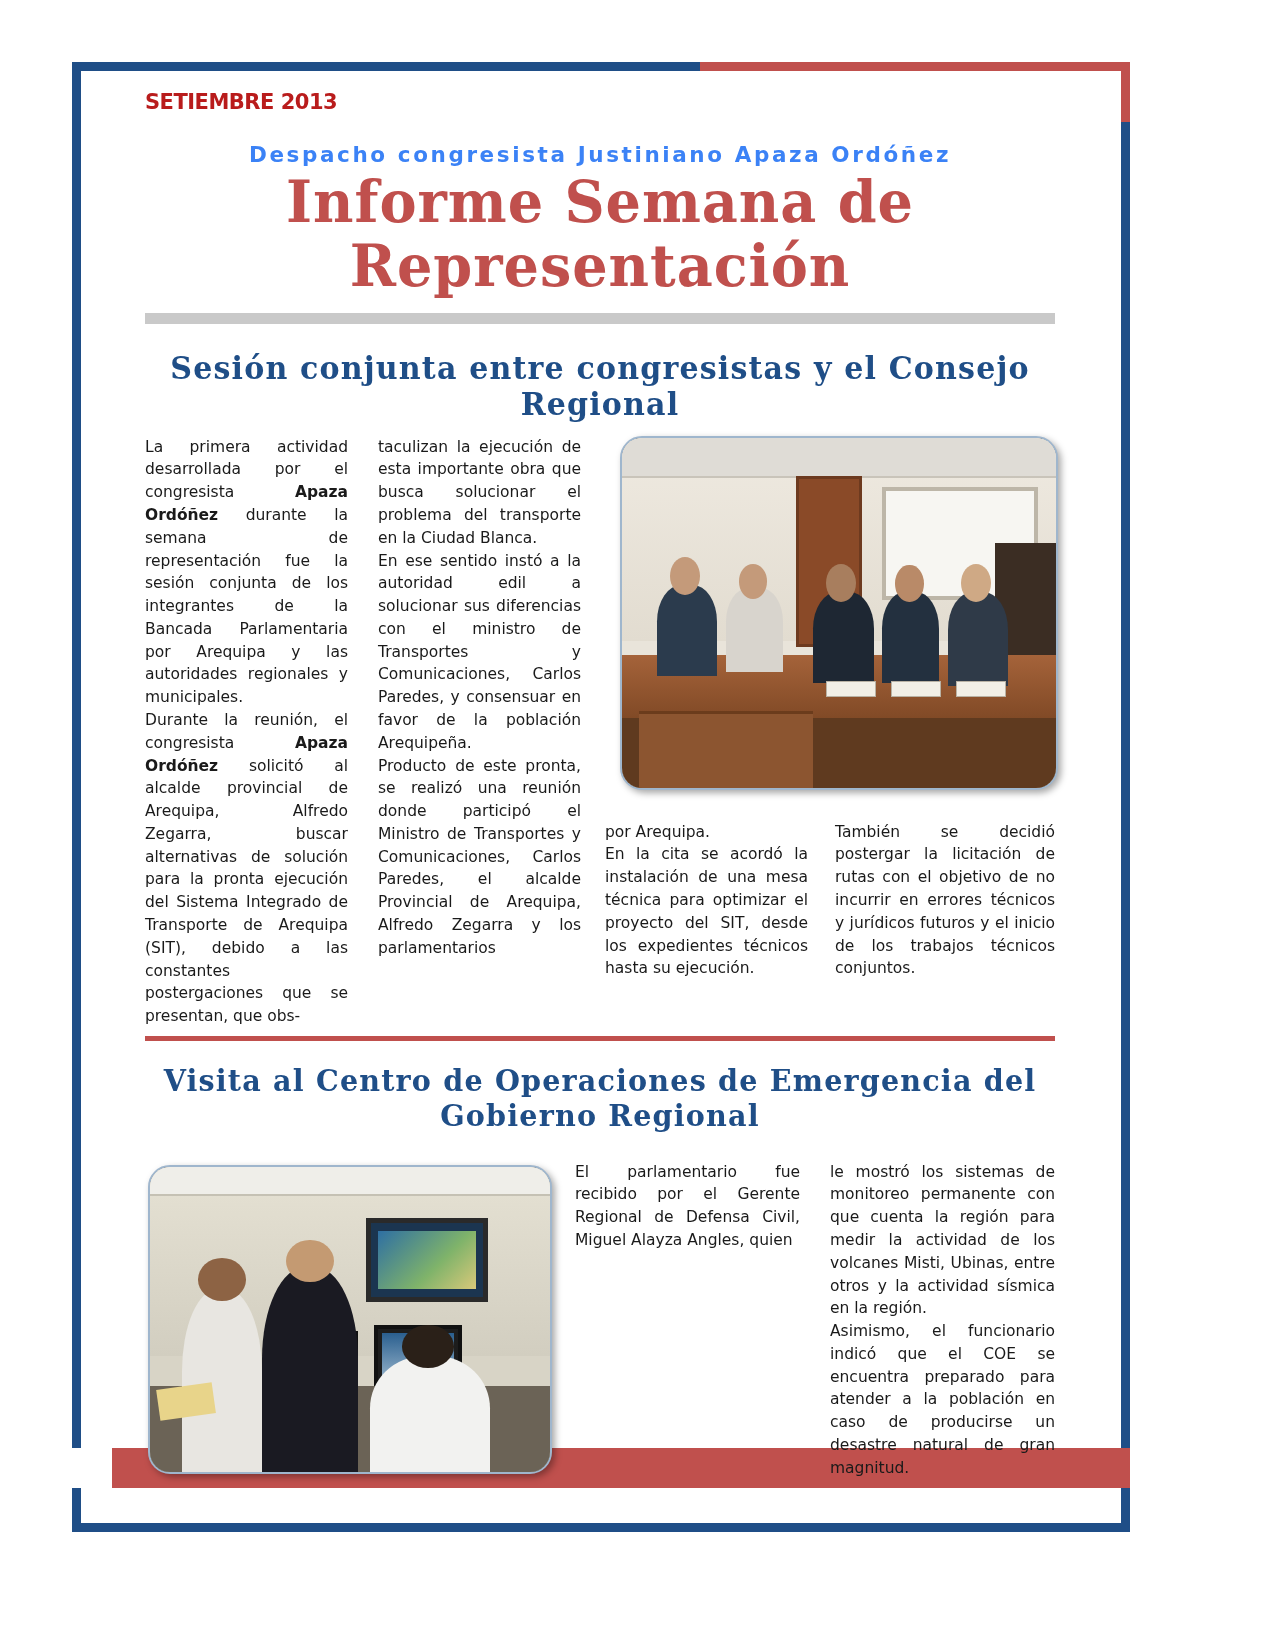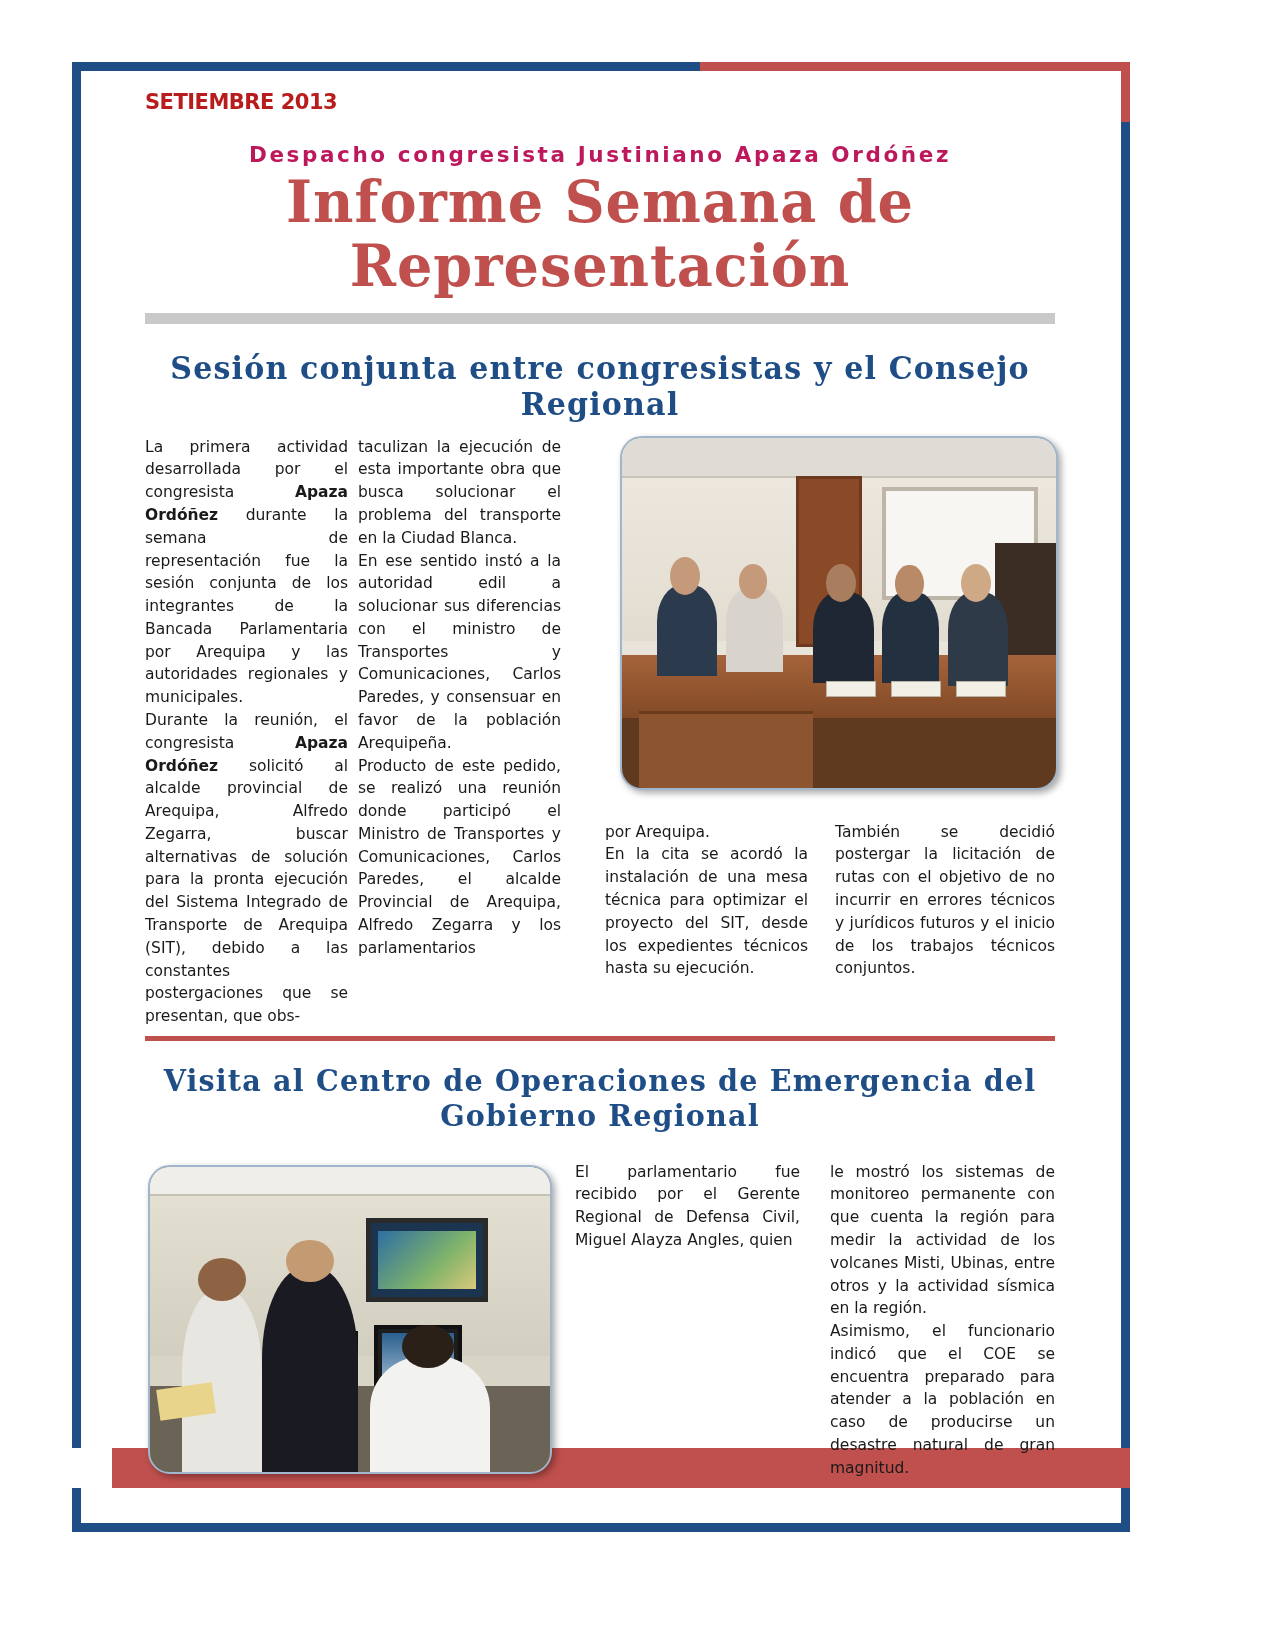"Despacho congresista Justiniano Apaza" .kicker { color: #be185d -> #3b82f6 }
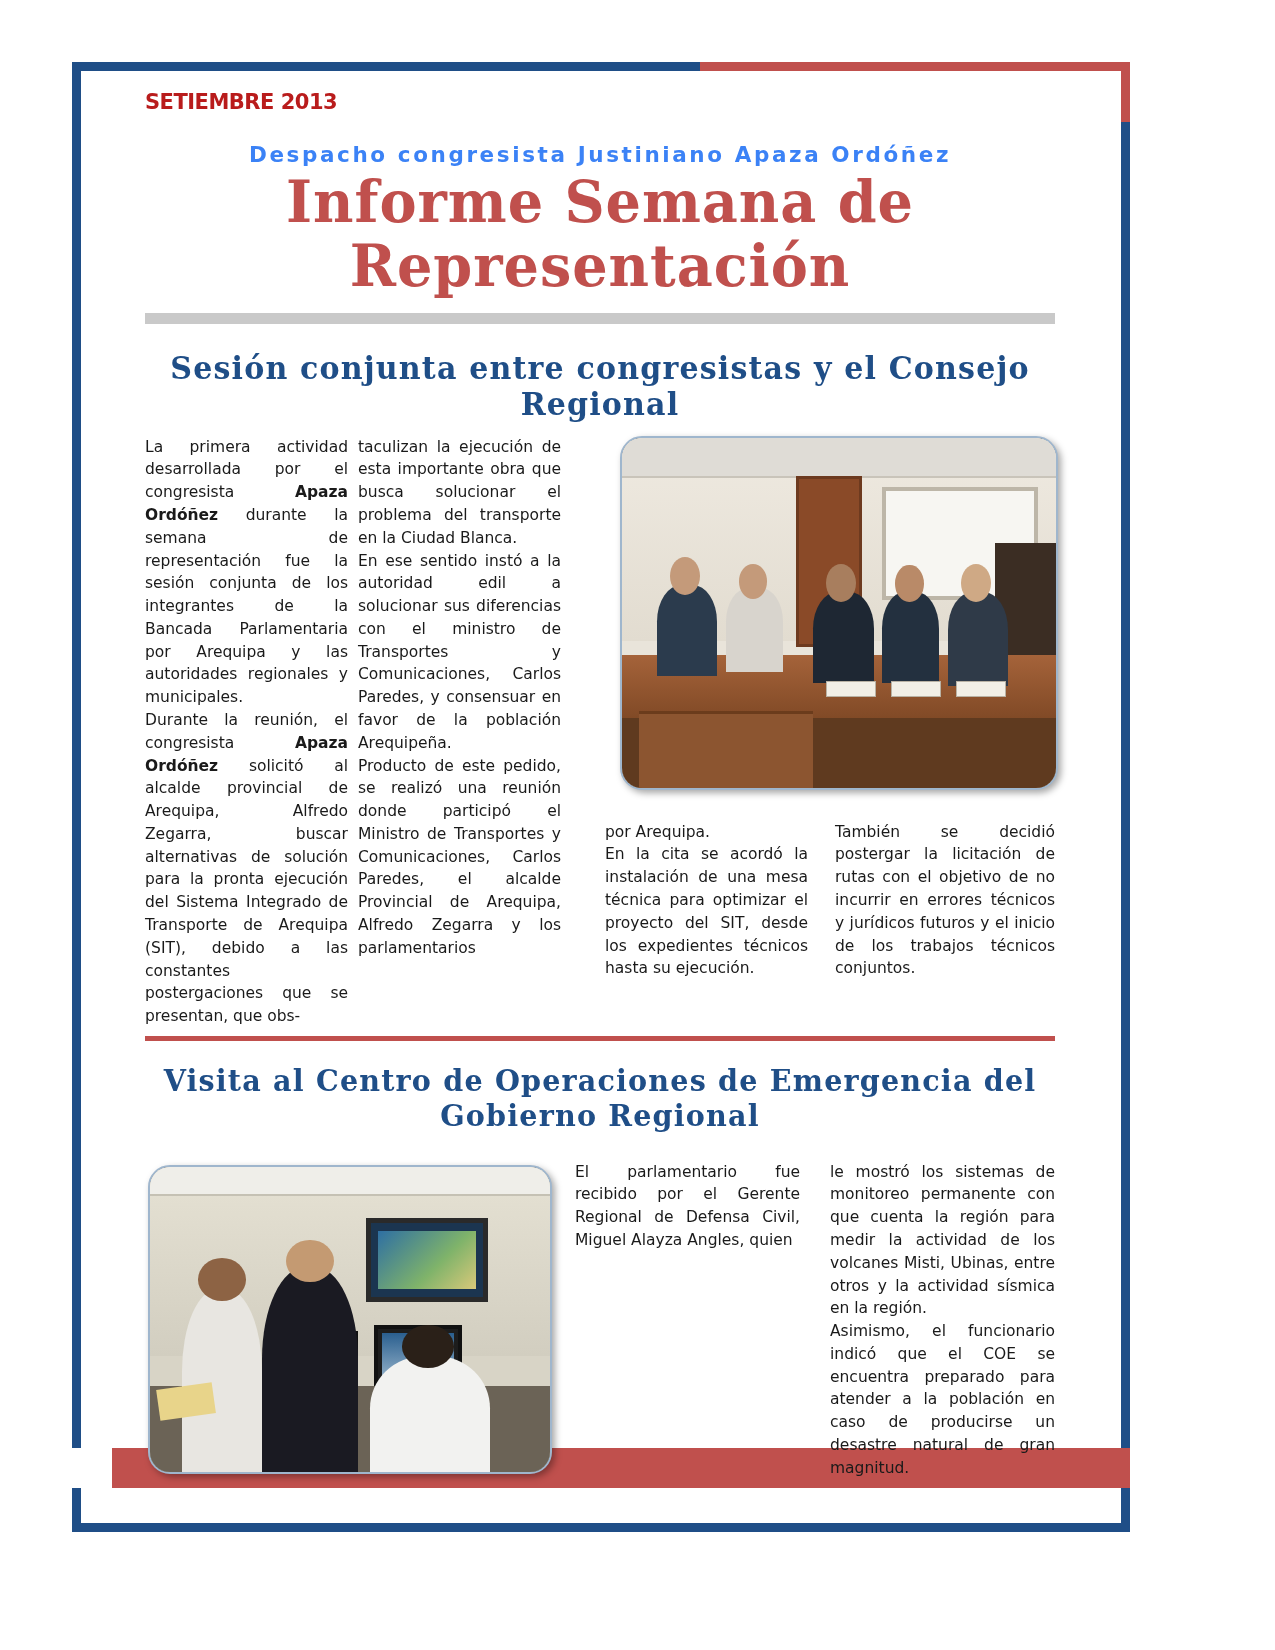"taculizan la ejecución de esta" .a1-c2 { left: 238px -> 258px }
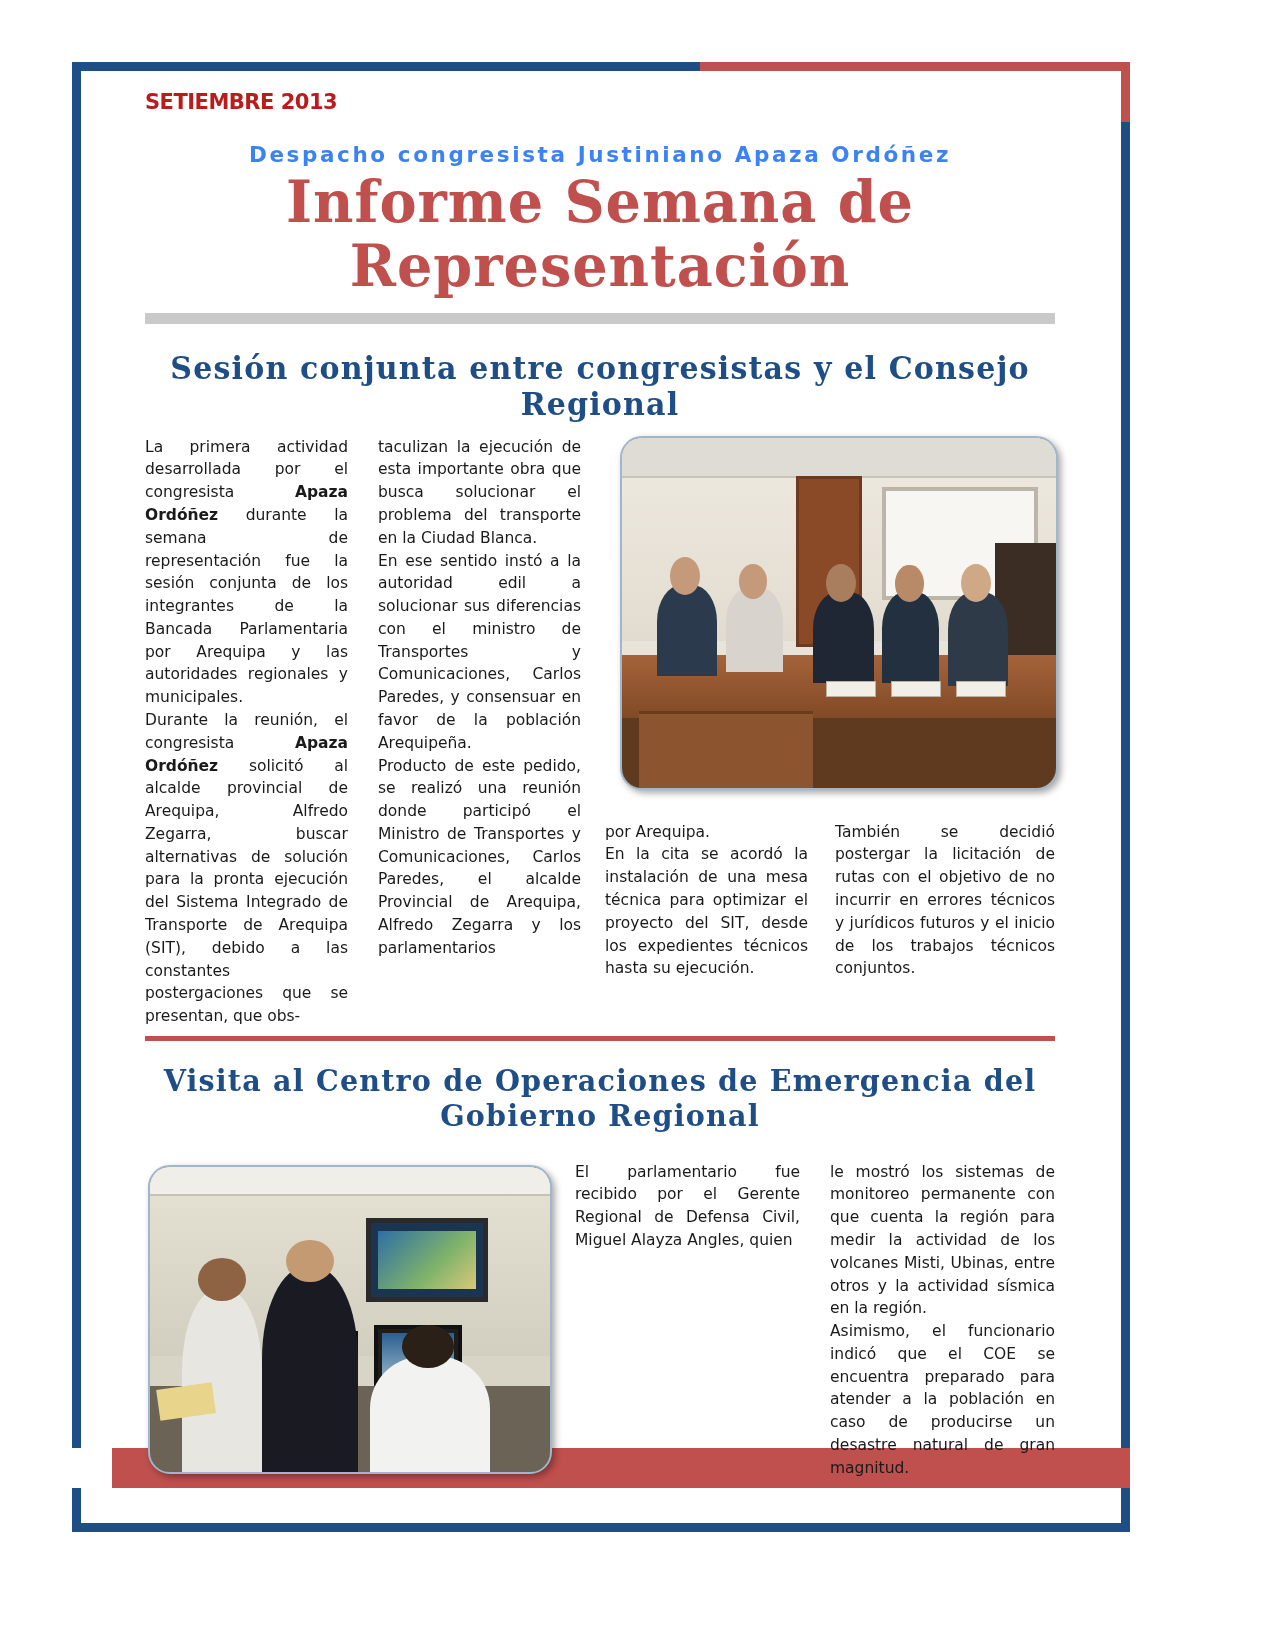"Producto de este pedido, se" p { text: pedido -> pronta }
